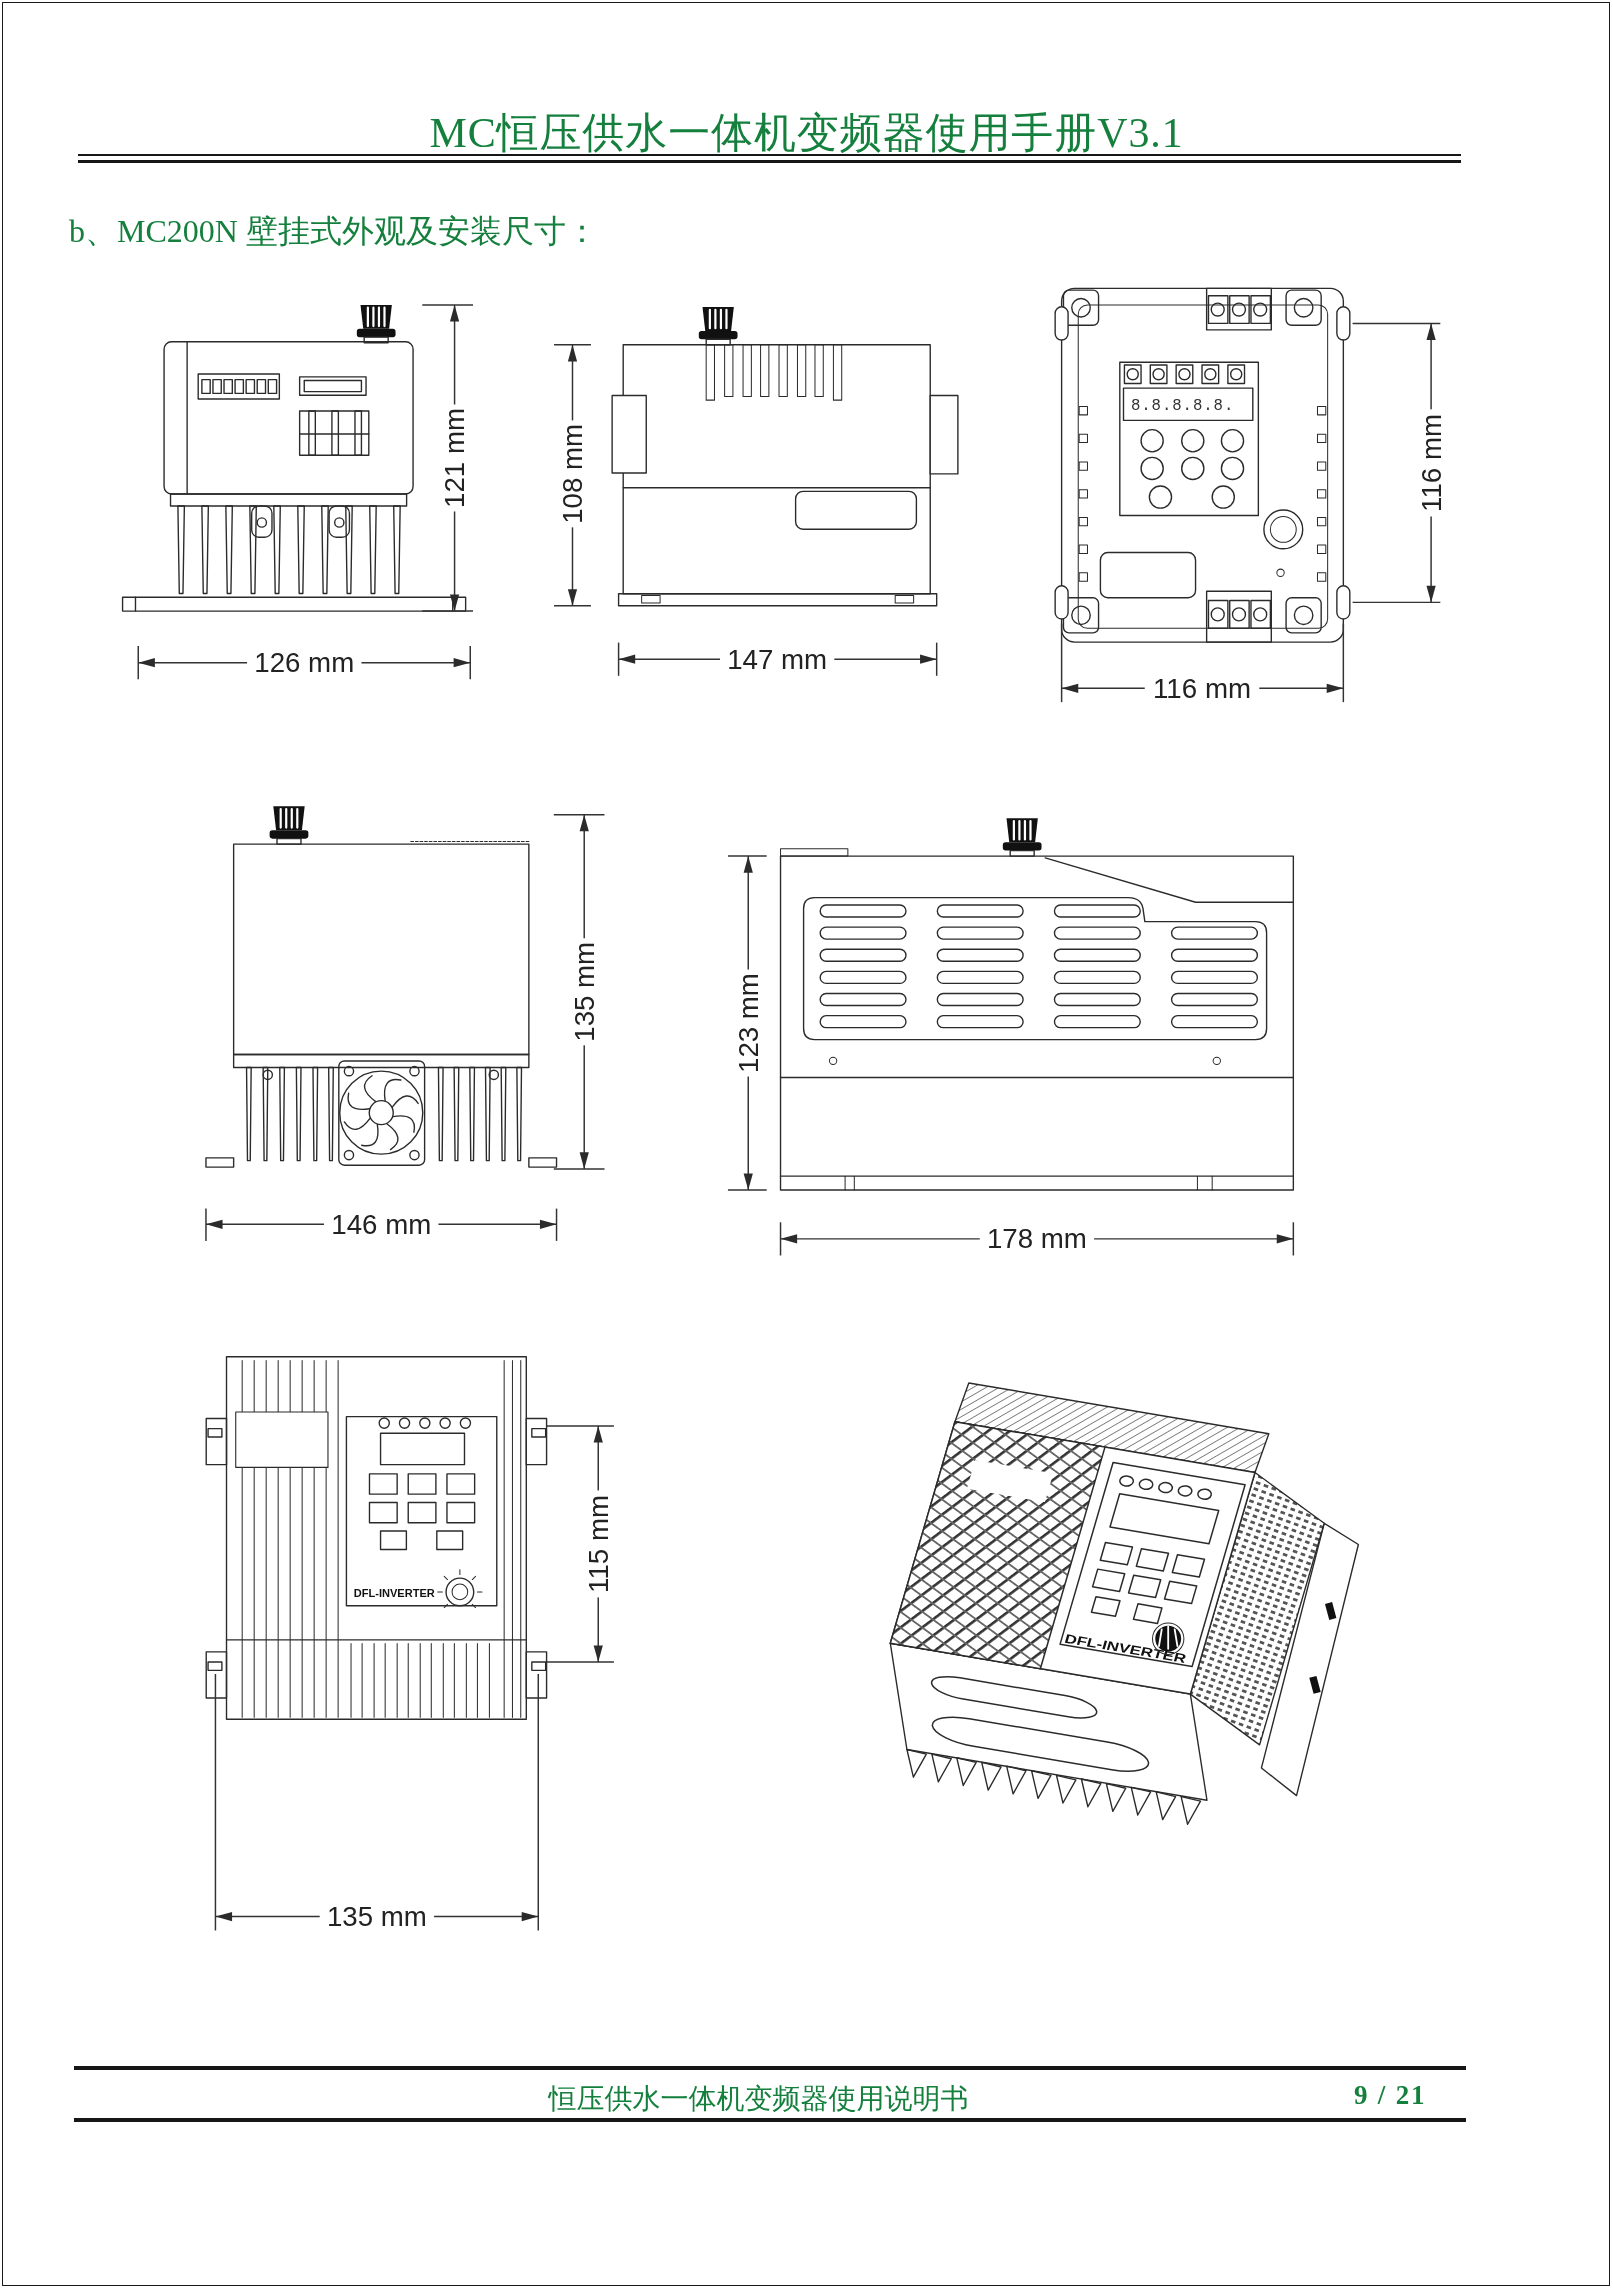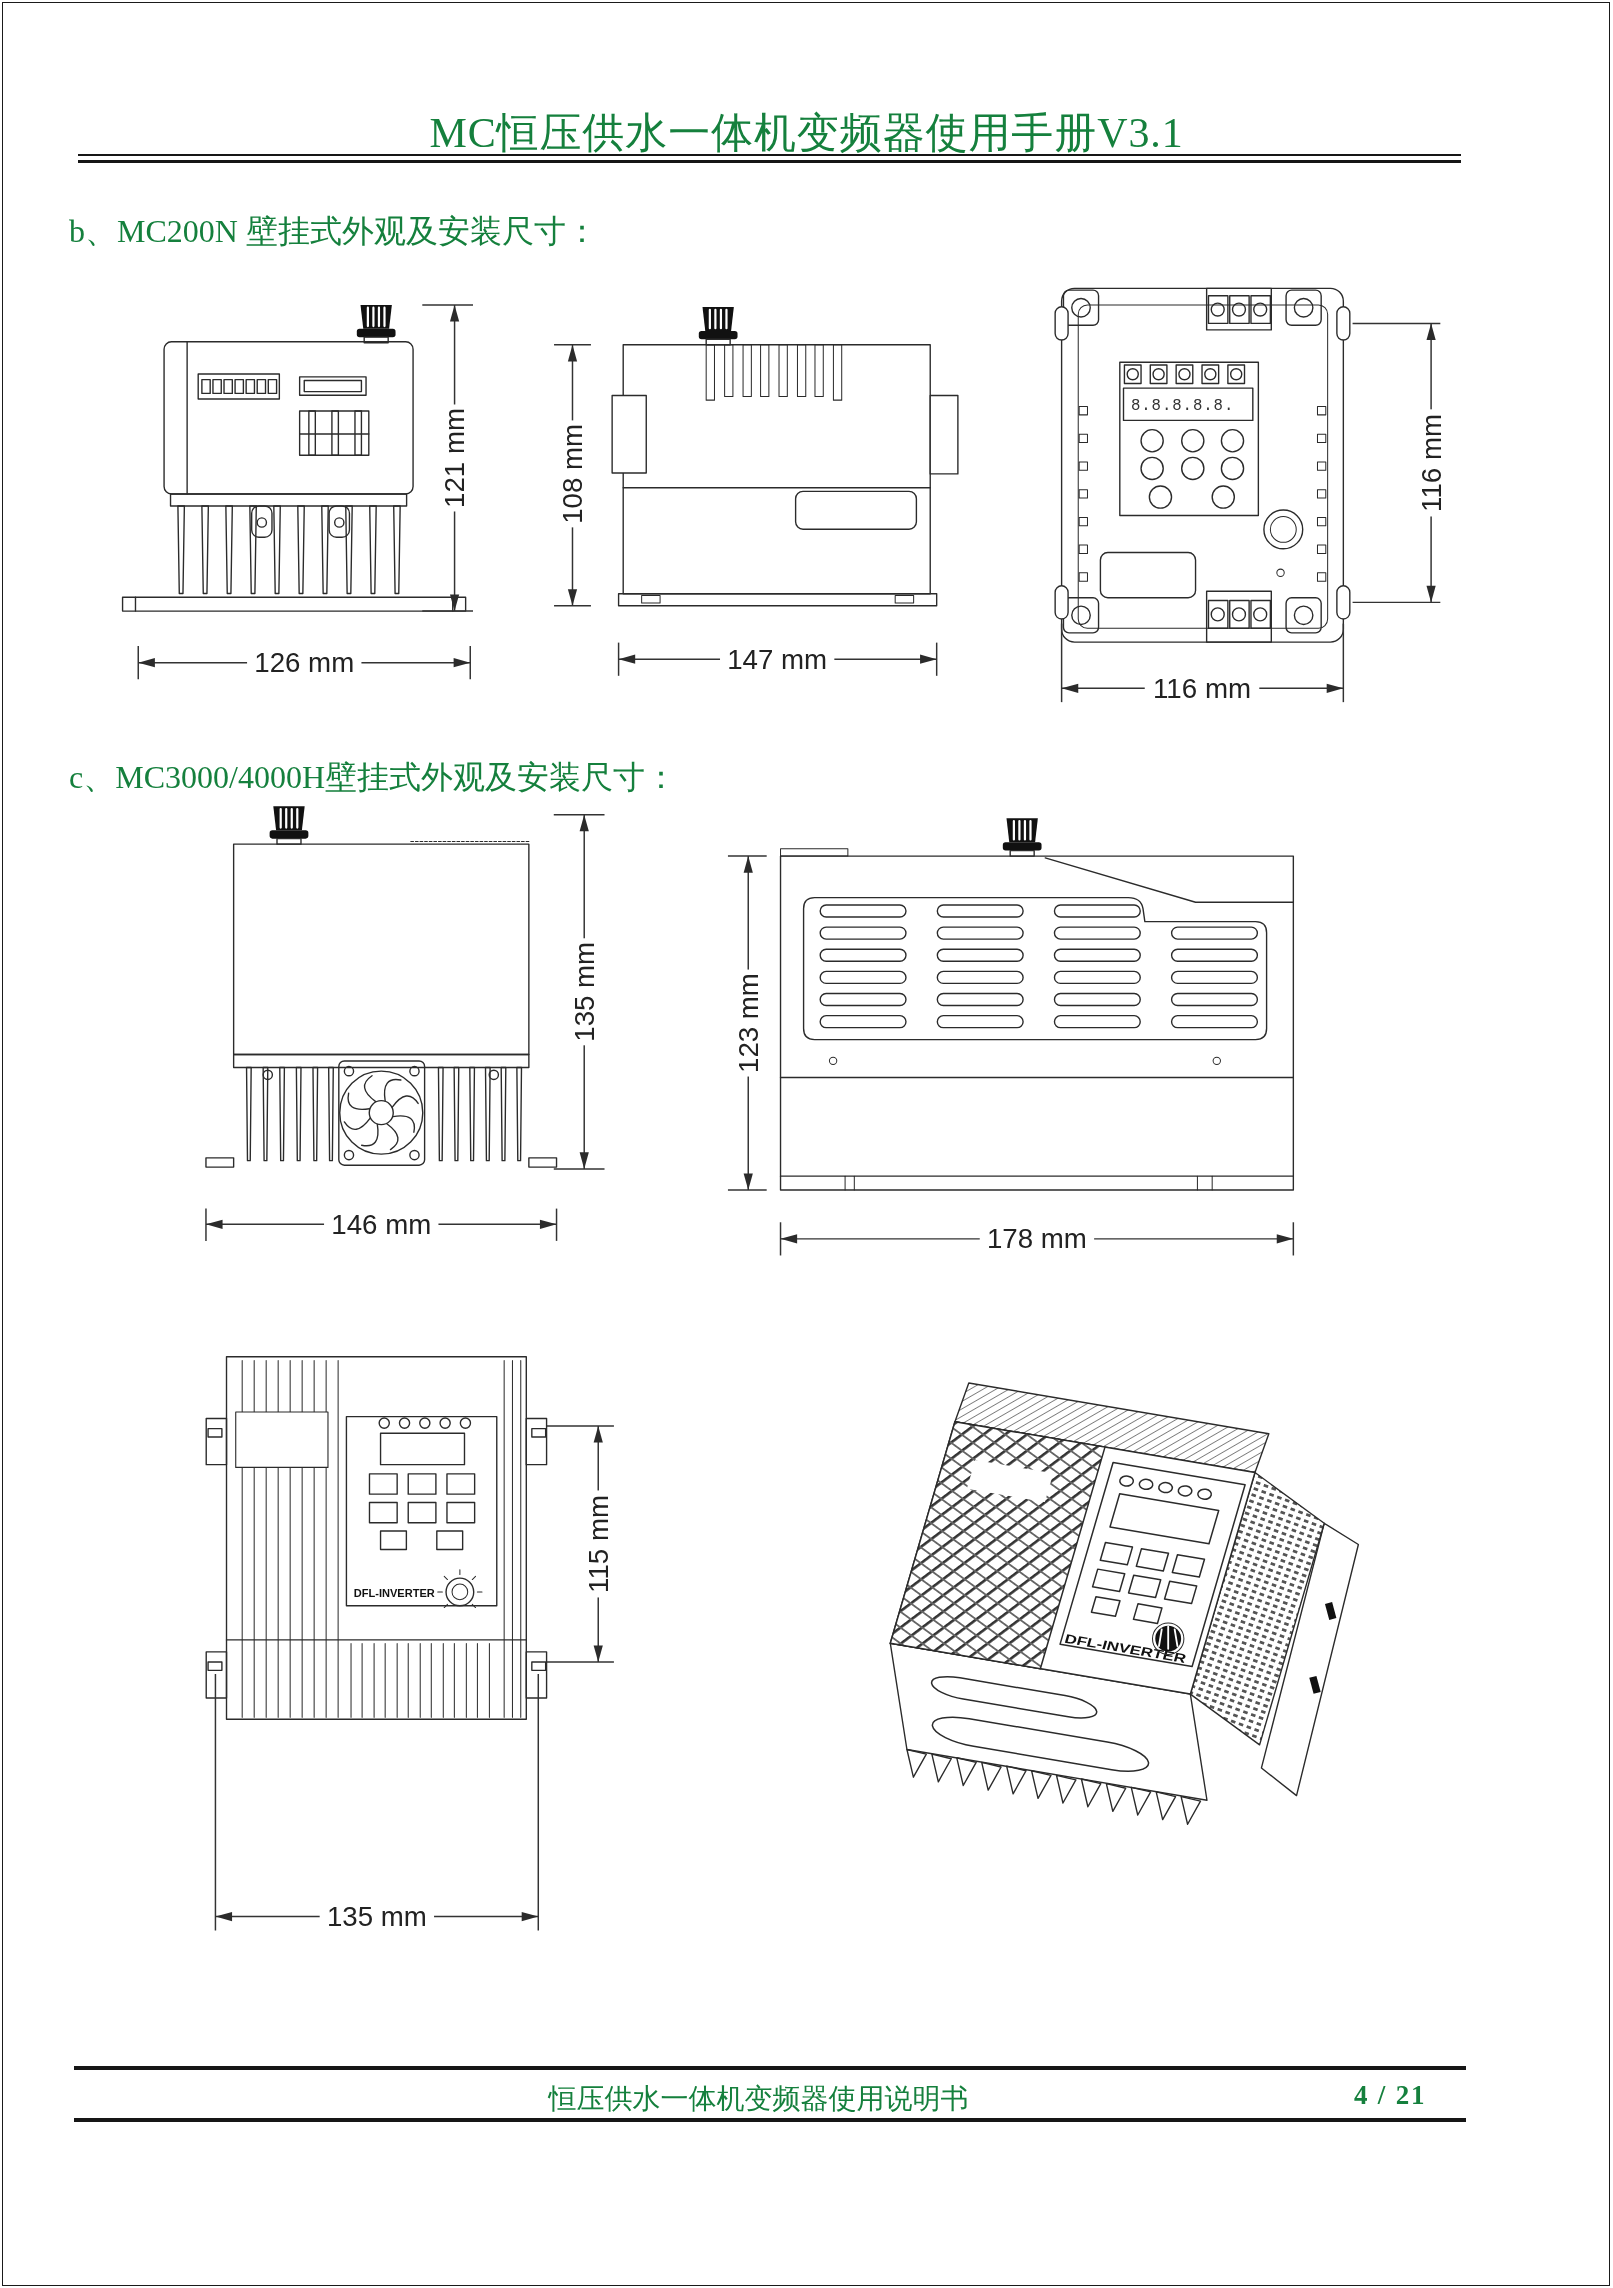"c、MC3000/4000H壁挂式外观及安装尺寸：" div.heading { html: <div>c、MC3000/4000H壁挂式外观及安装尺寸：</div> -> none }
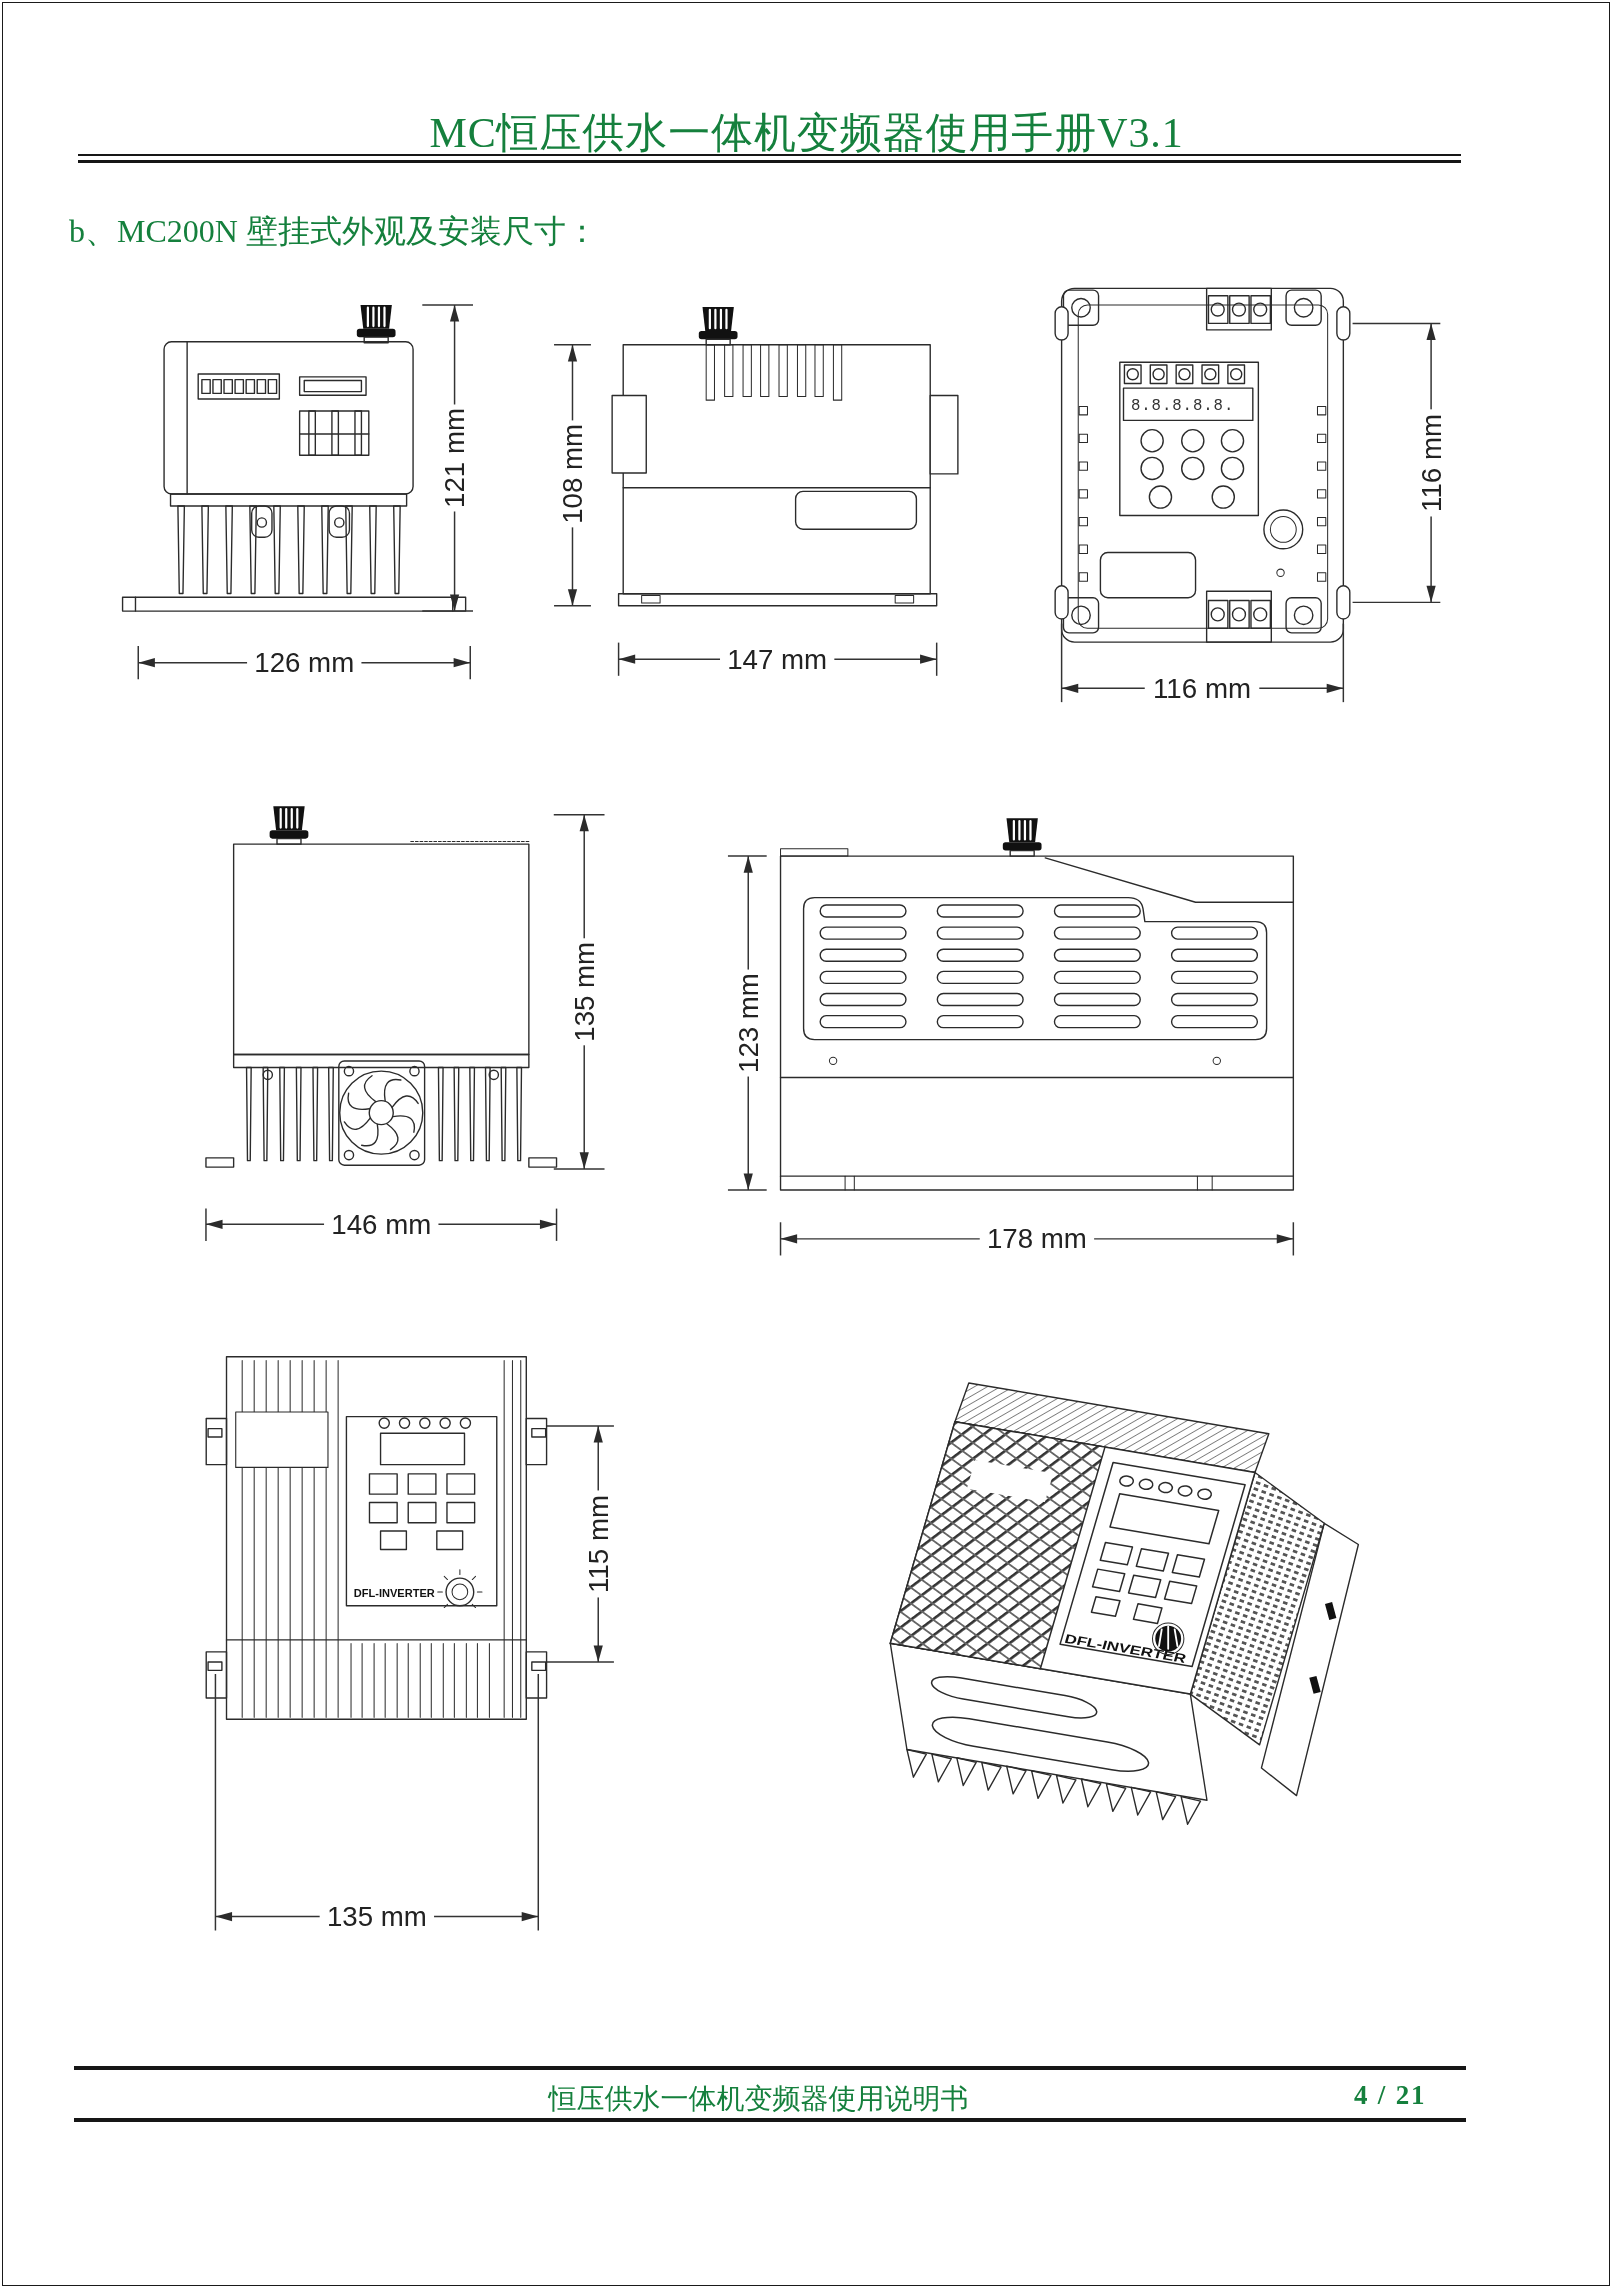"4 / 21" div.page-num { text: 4 -> 9 }
